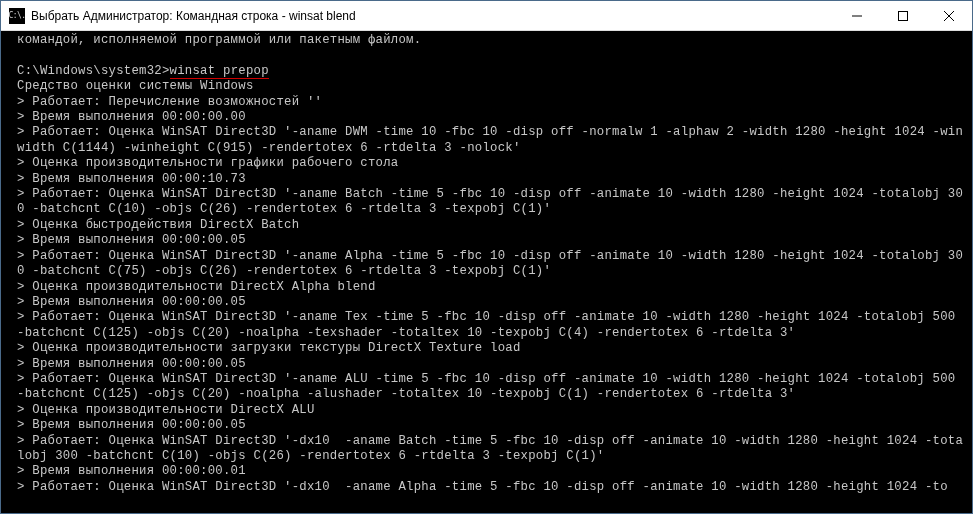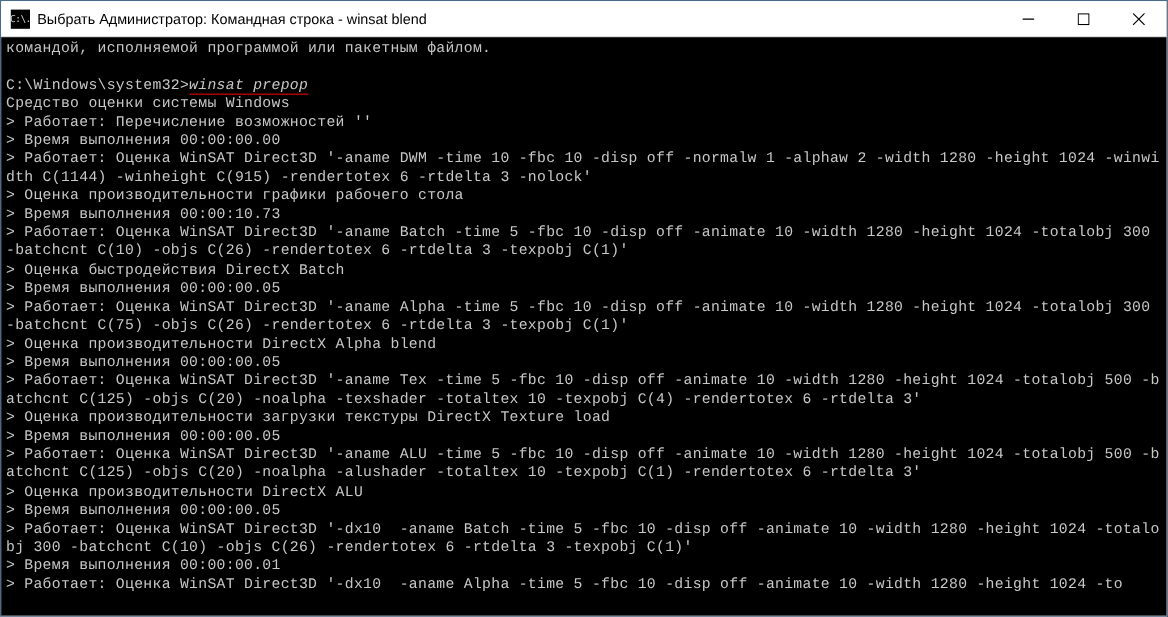"командой, исполняемой программой или" .terminal { padding: 2px 4px 0 4px -> 2px 4px 0 16px }
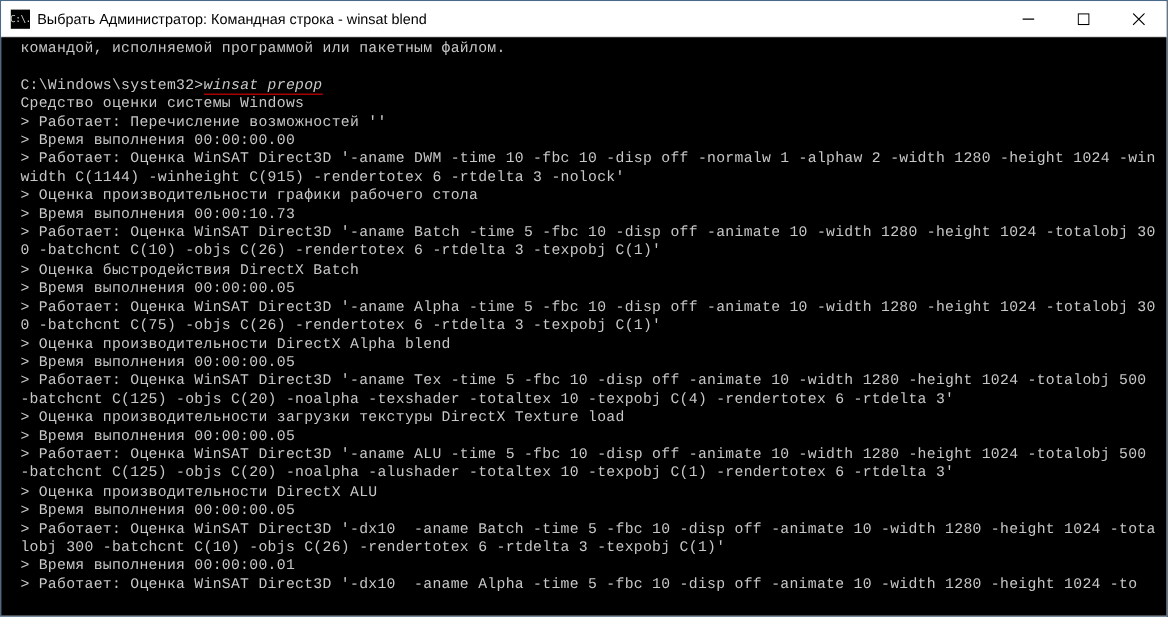"winsat prepop" .cmd-underline { font-style: italic -> none }
